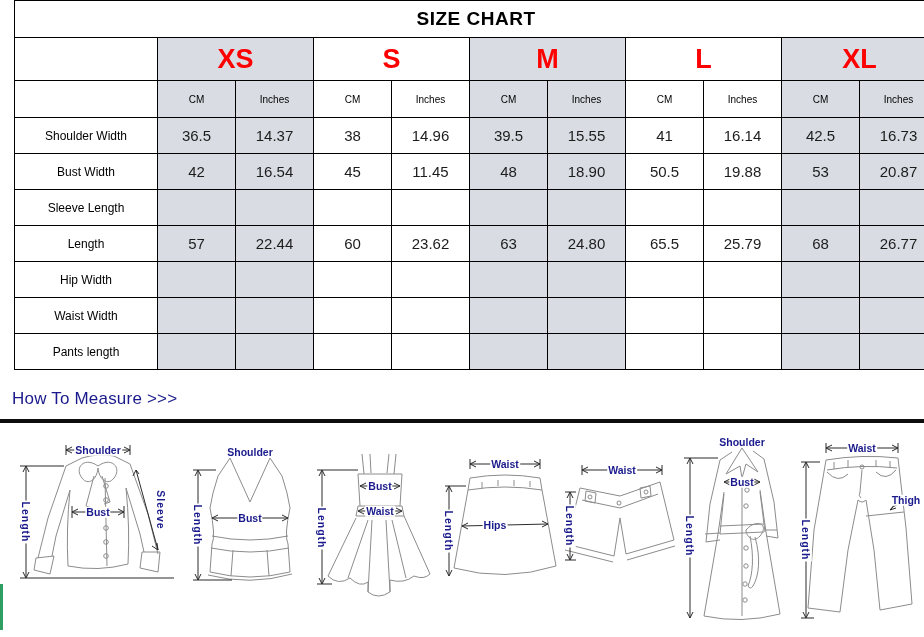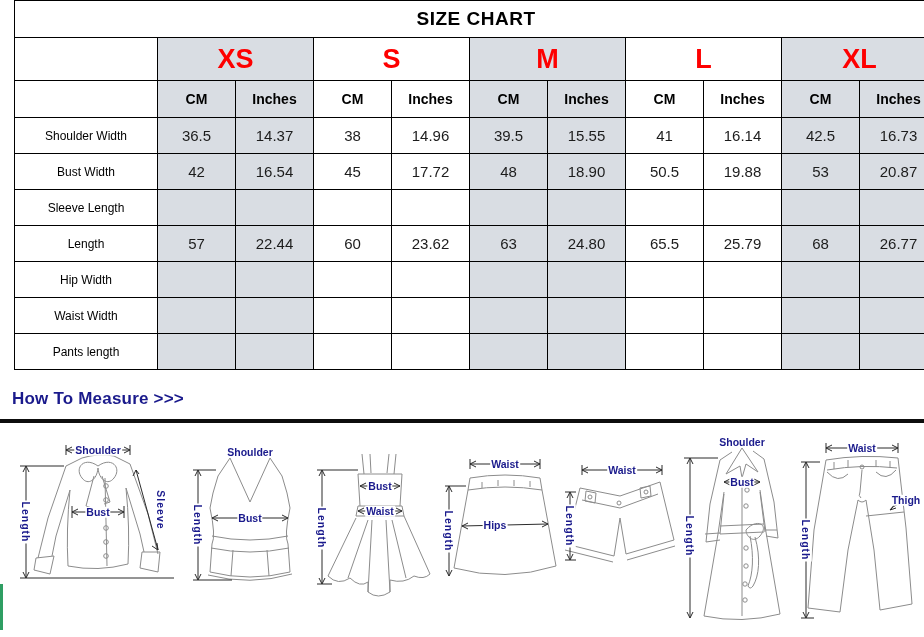"CM" tr.unit-row th { font-size: 14px -> 10px; font-weight: bold -> normal }
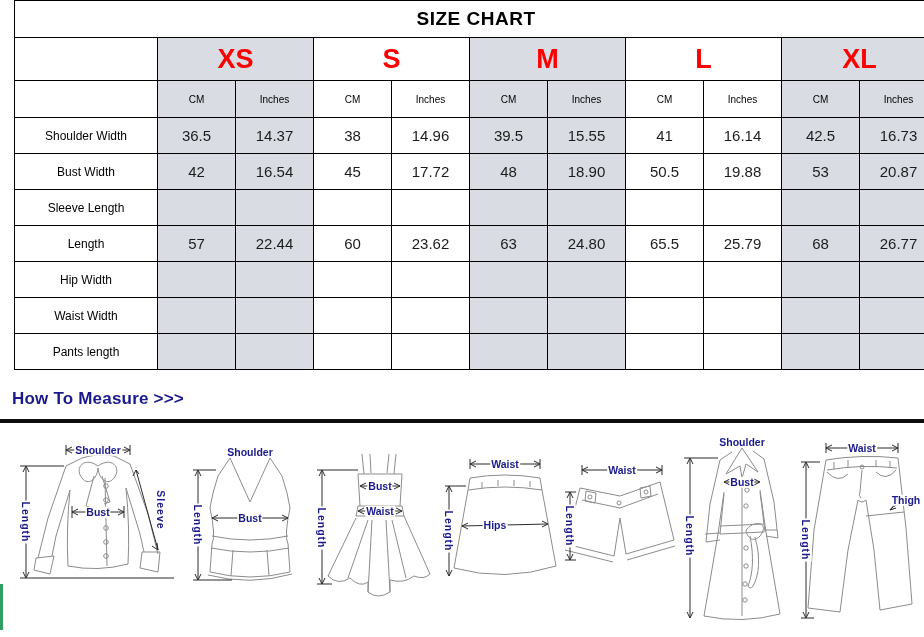"17.72" td { text: 17.72 -> 11.45 }
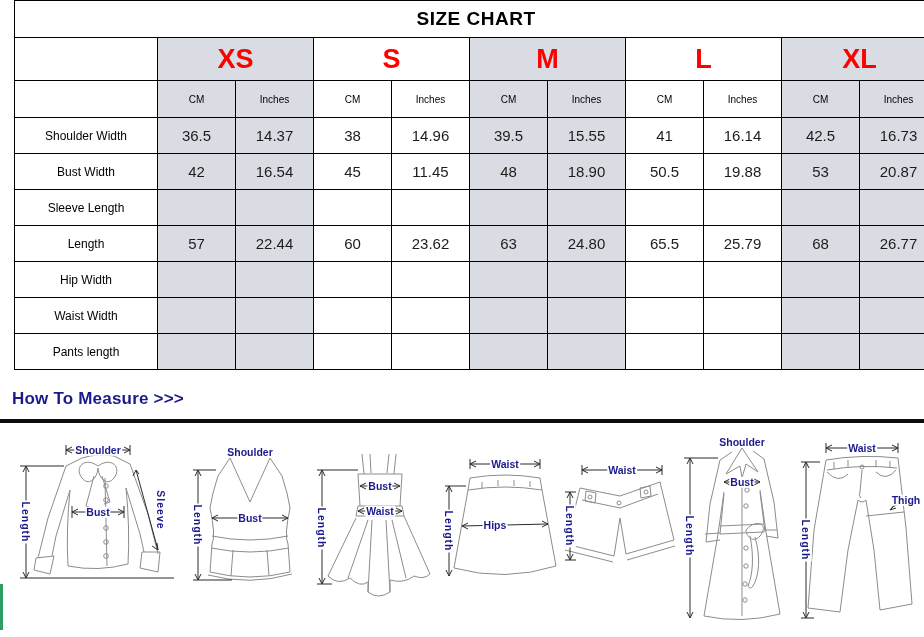"How To Measure >>>" .measure-heading { font-weight: bold -> normal }
